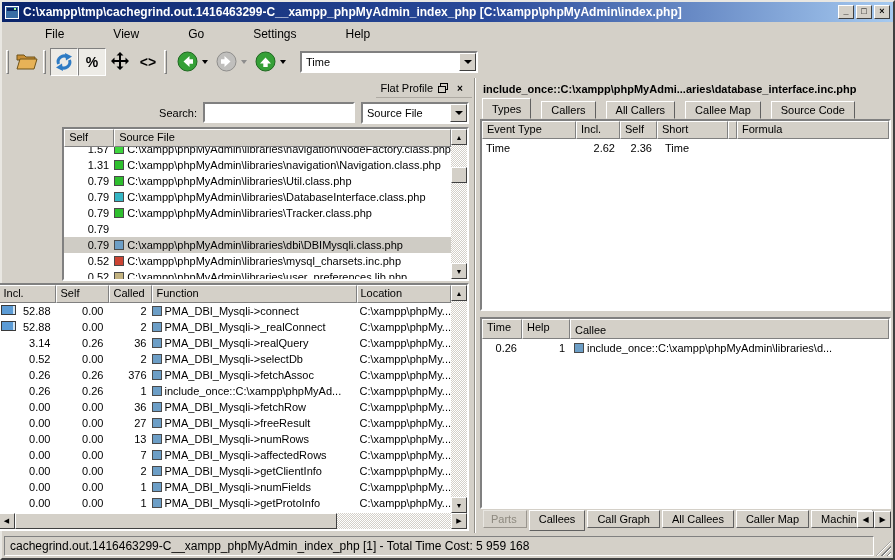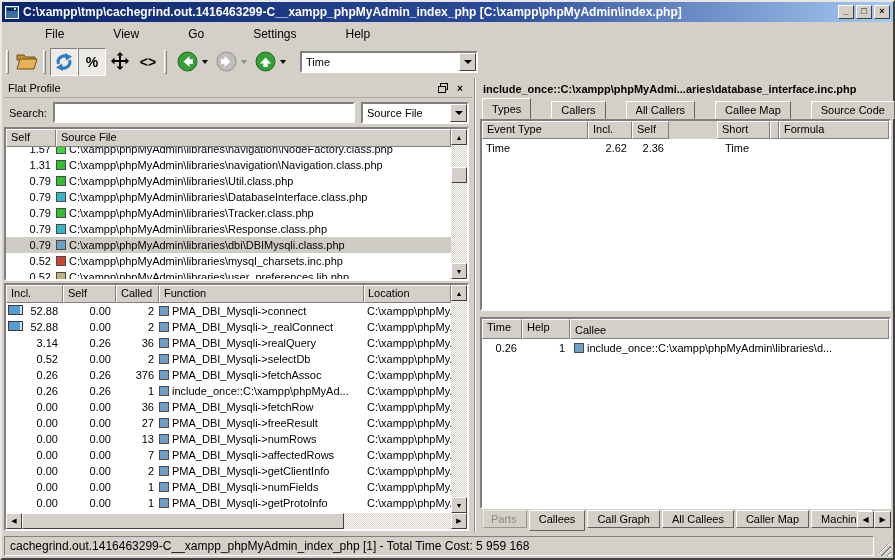"Flat Profile" .dock { align-items: none -> flex-end }
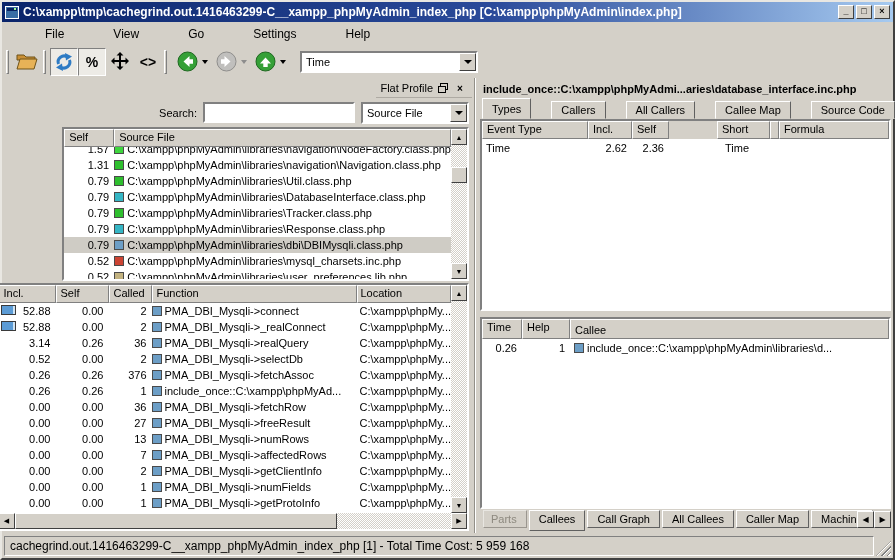"Types" .tab { margin-right: 20px -> 10px }
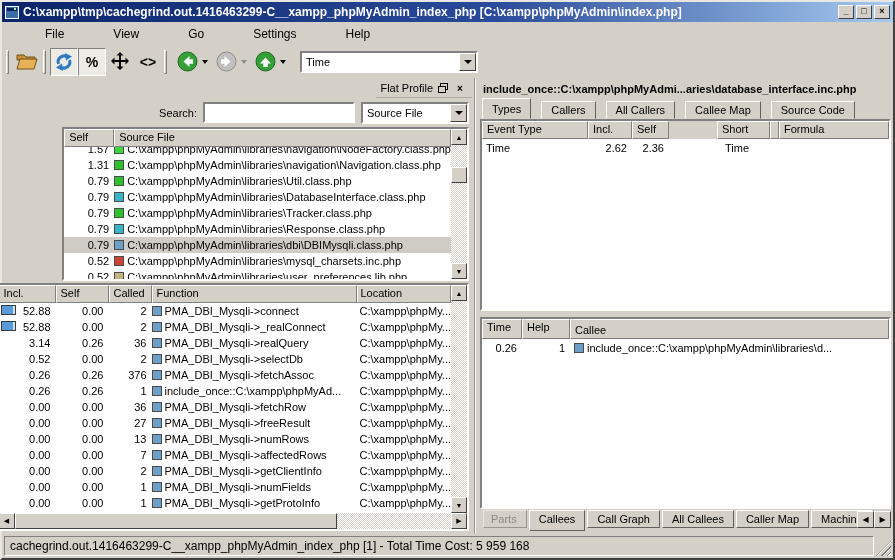"Event Type" .t-et { width: 106px -> 94px }
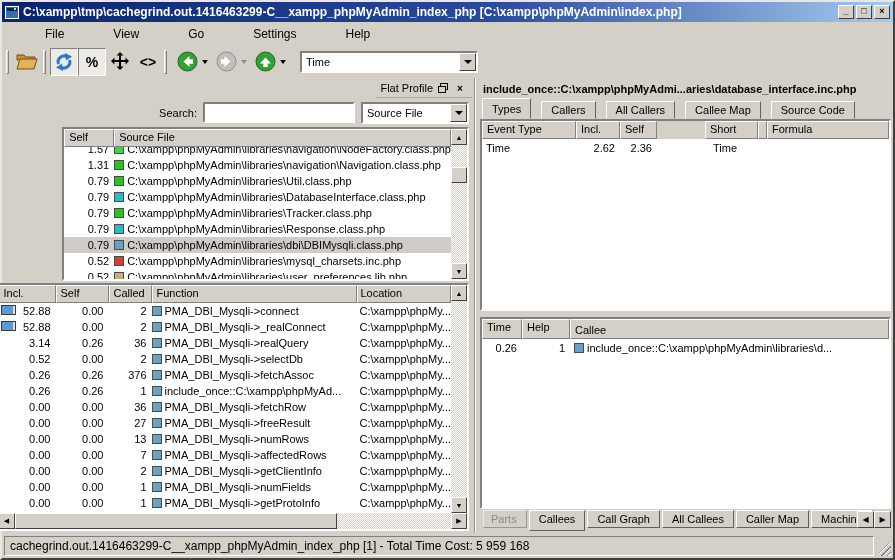"Short" .t-short { margin-left: 48px -> none; width: 53px -> 71px }
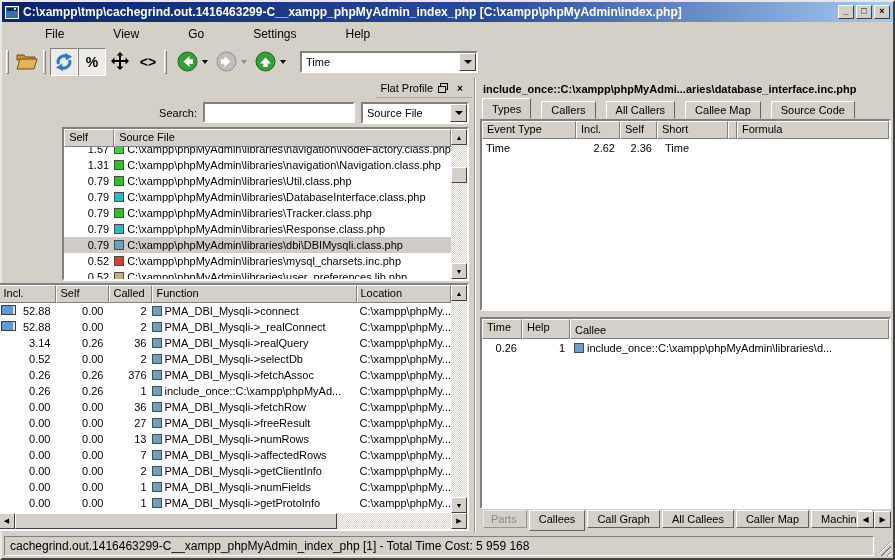"C:\xampp\phpMyAdmin\libraries\Response.c" span.cell { html: <span><i></i><span>C:\xampp\phpMyAdmin\libraries\Response.class.php</span></span> -> none }
